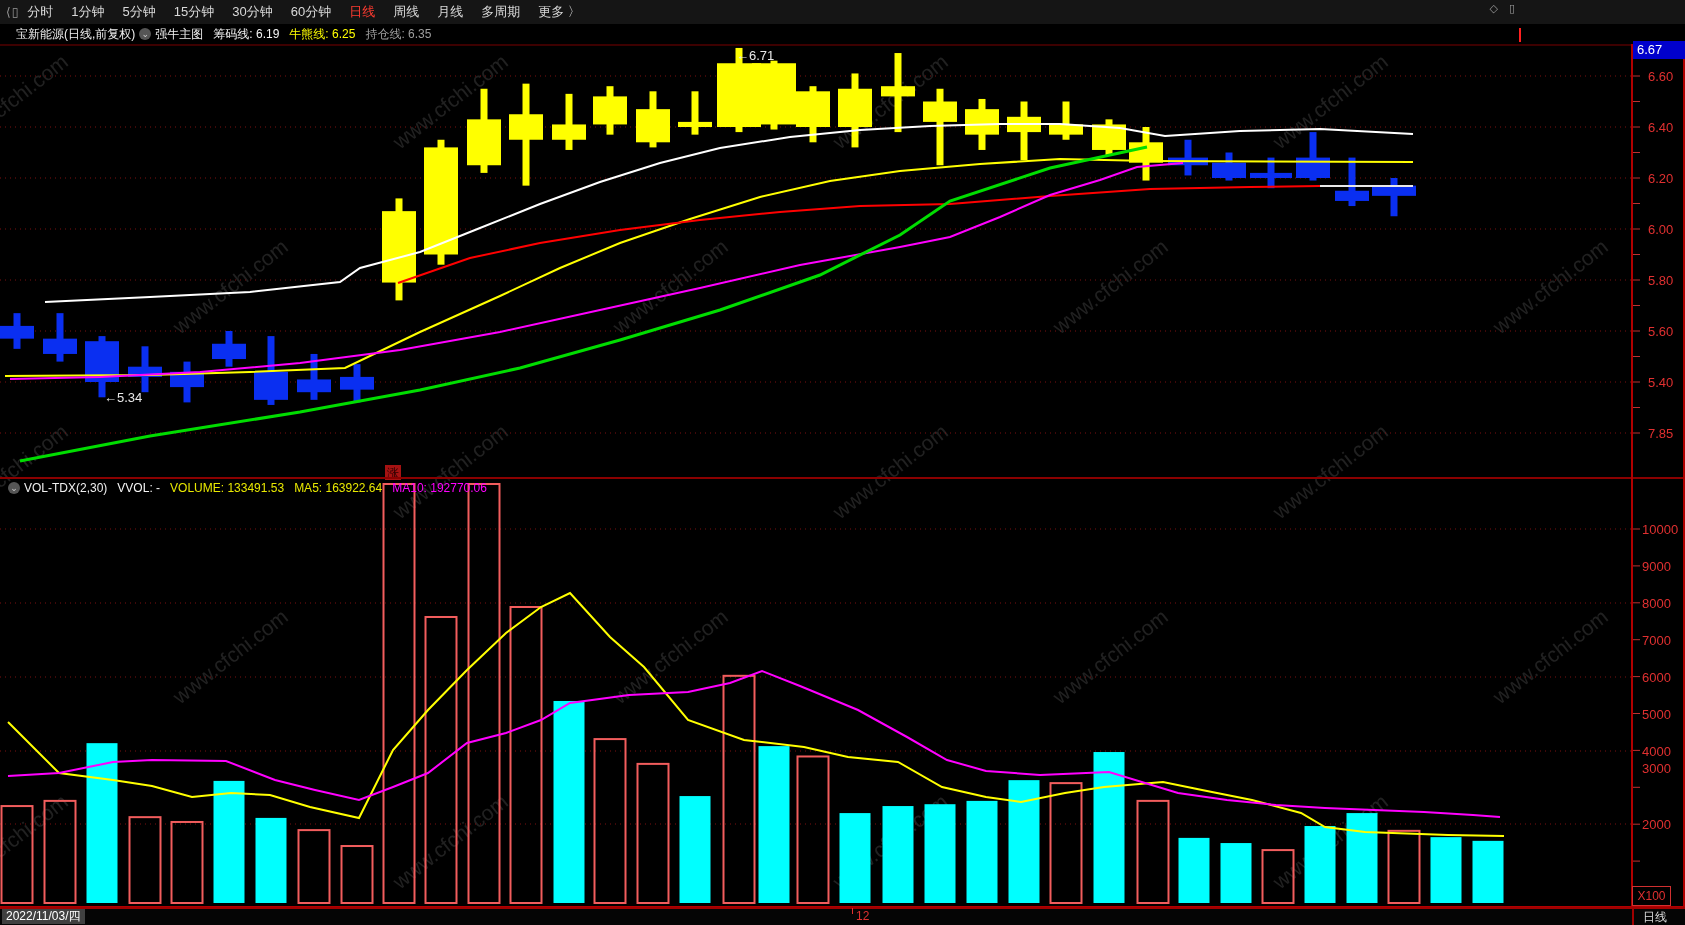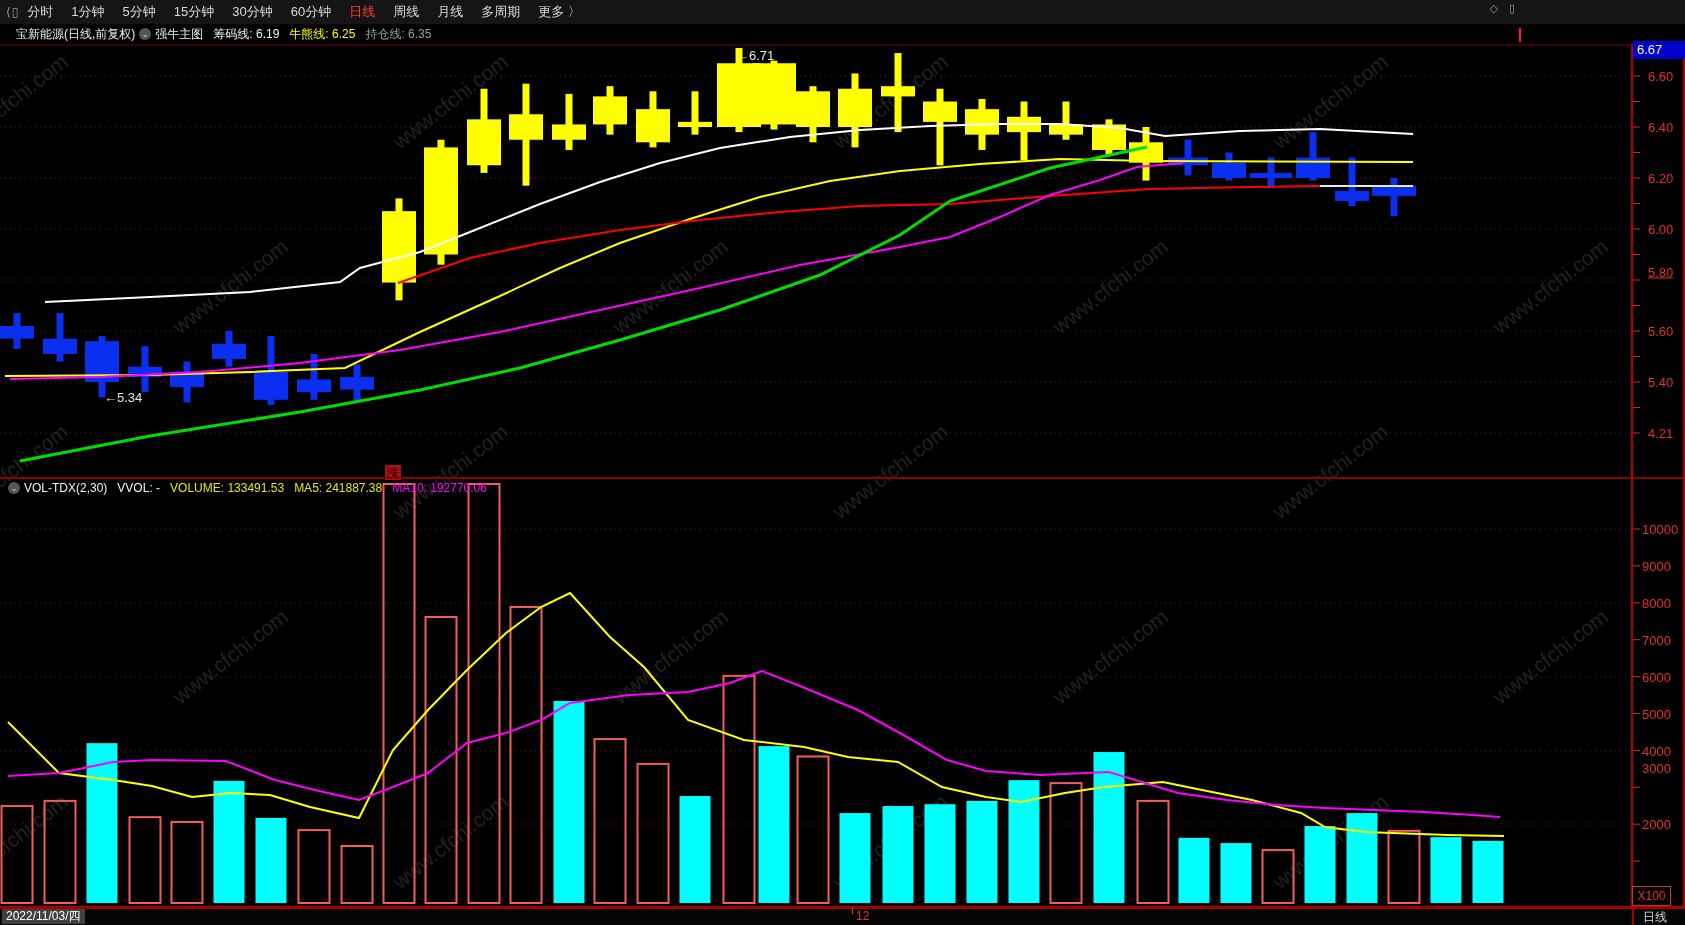"5.80" div.axis-label { text-decoration: underline -> none; top: 272px -> 280px }
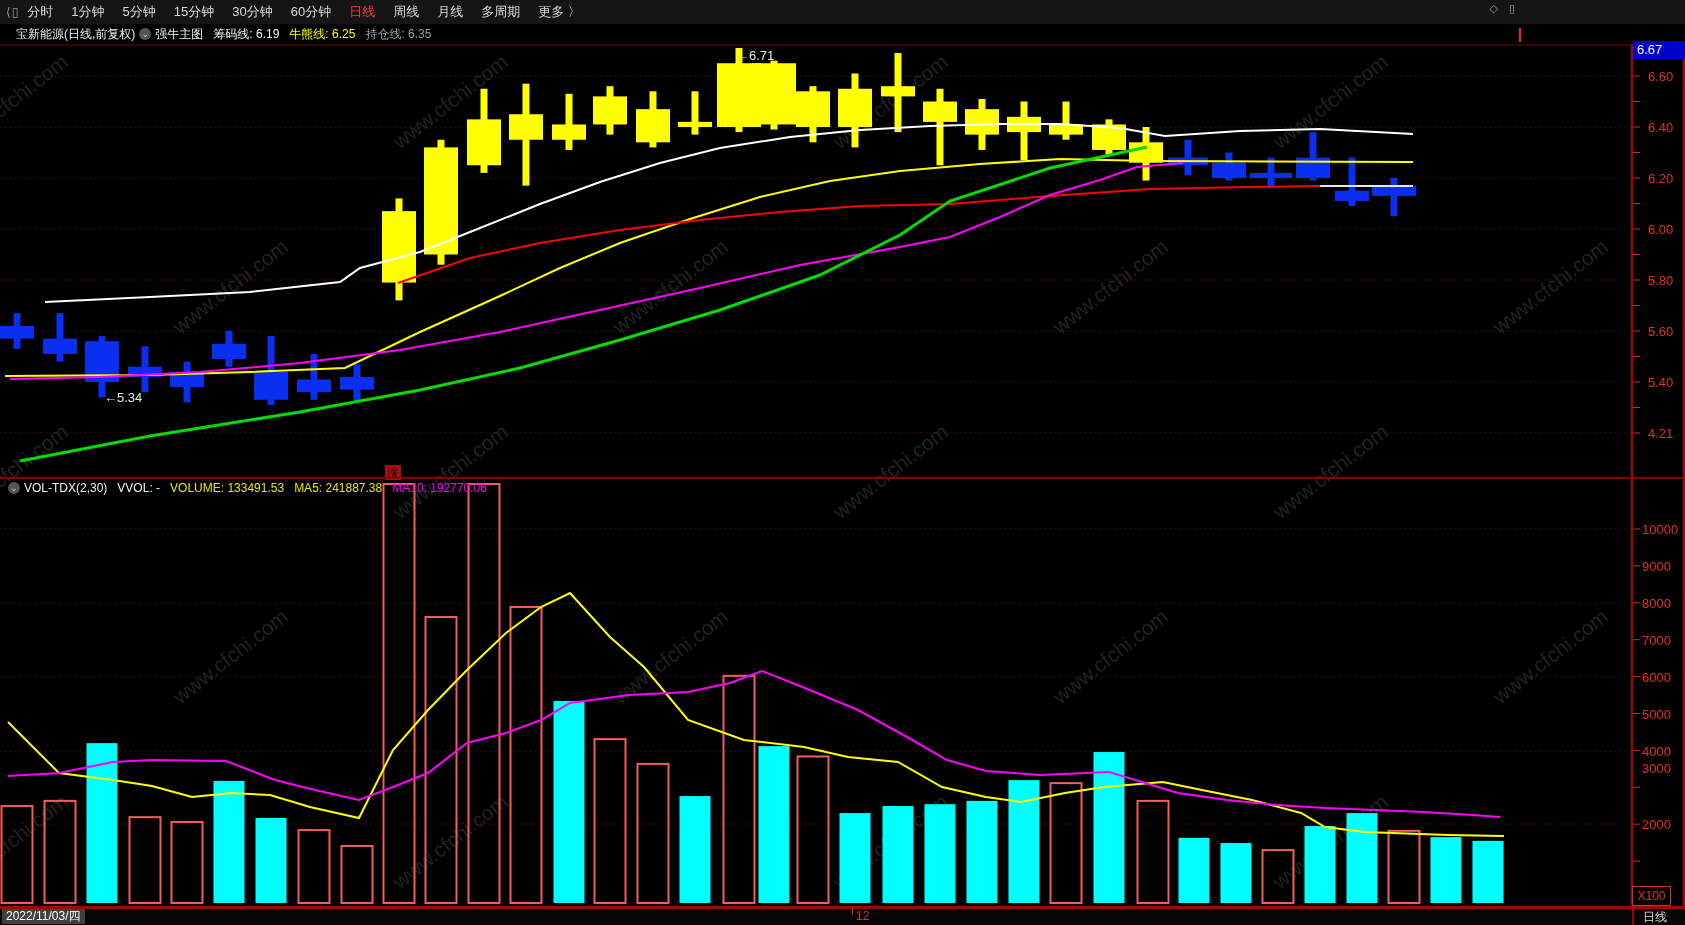"4.21" div.axis-label { text: 4.21 -> 7.85 }
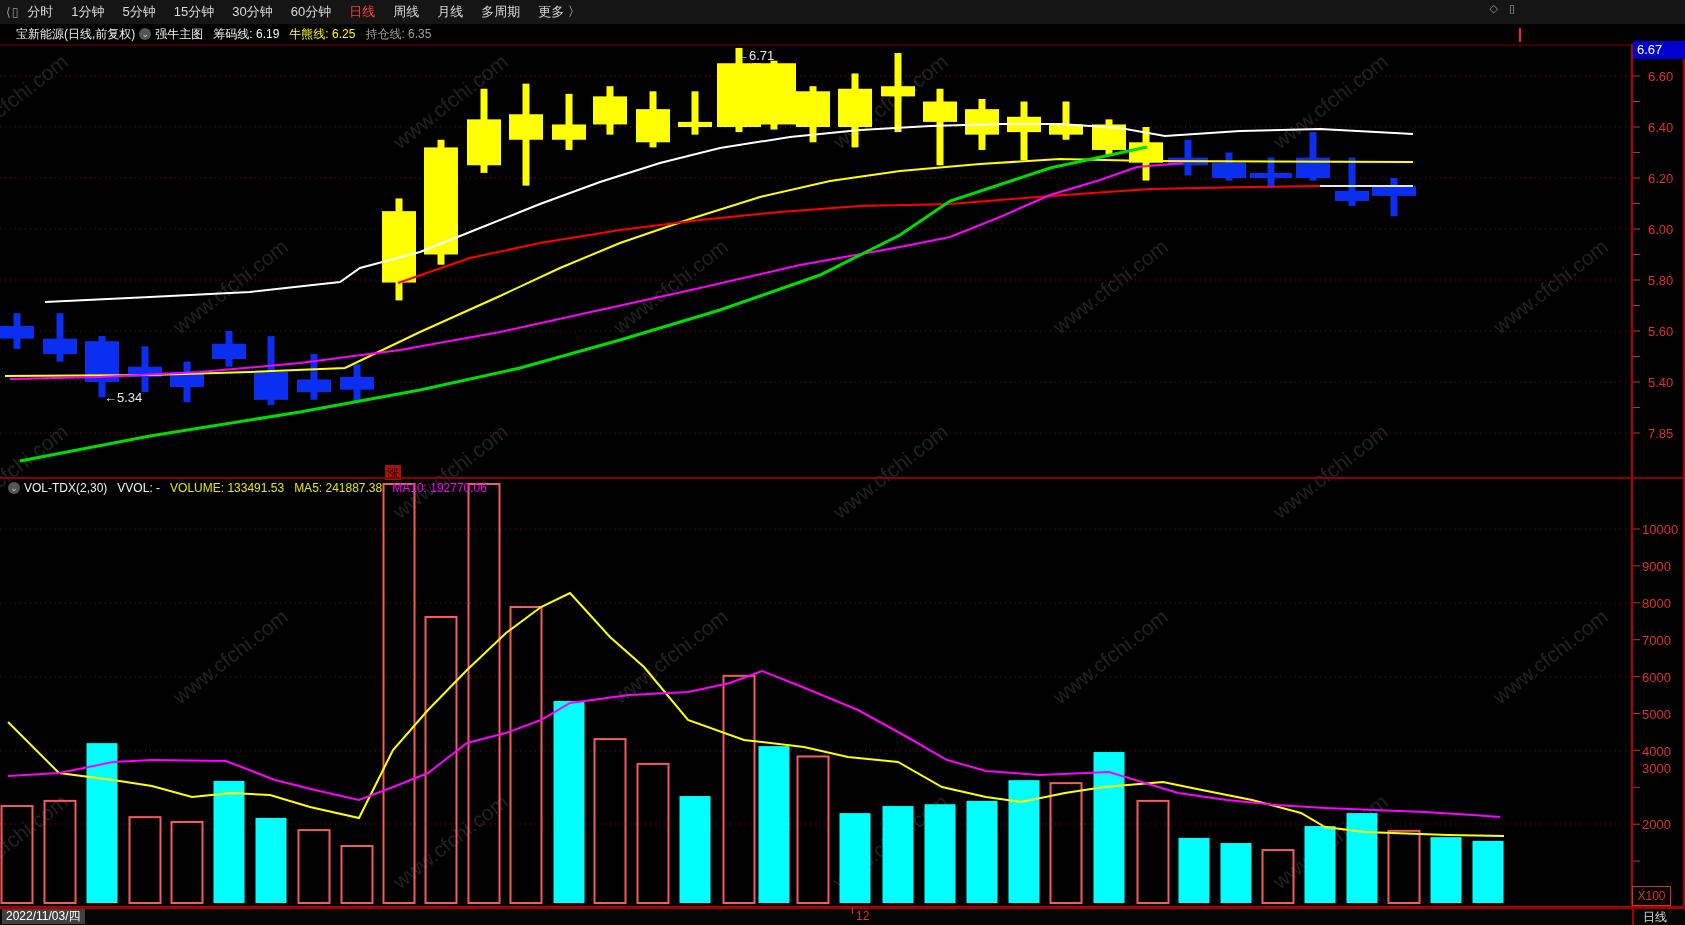"MA5: 241887.38" span.fld { text: 241887.38 -> 163922.64 }
